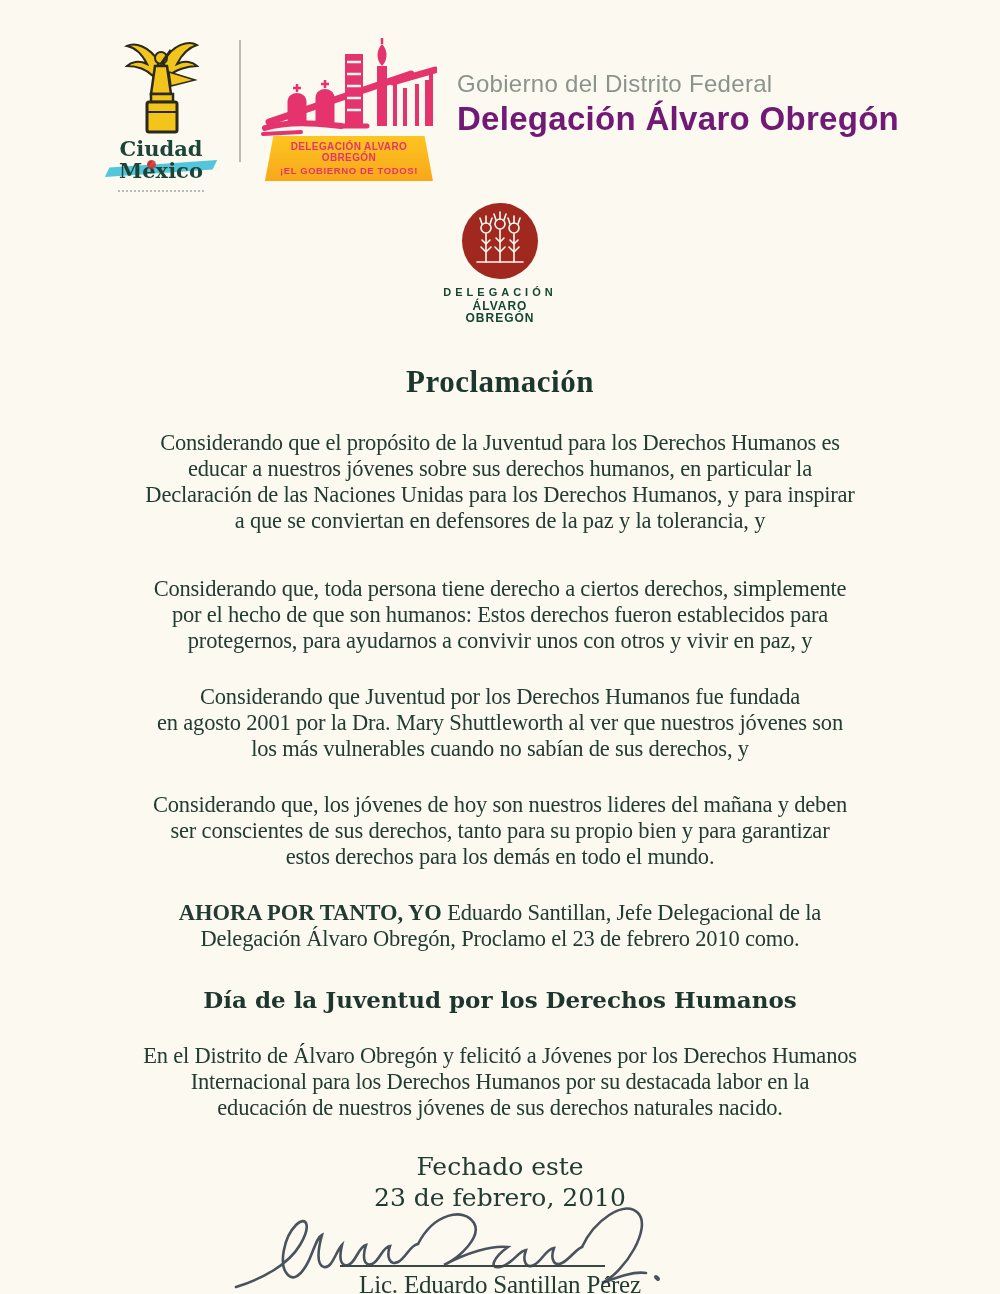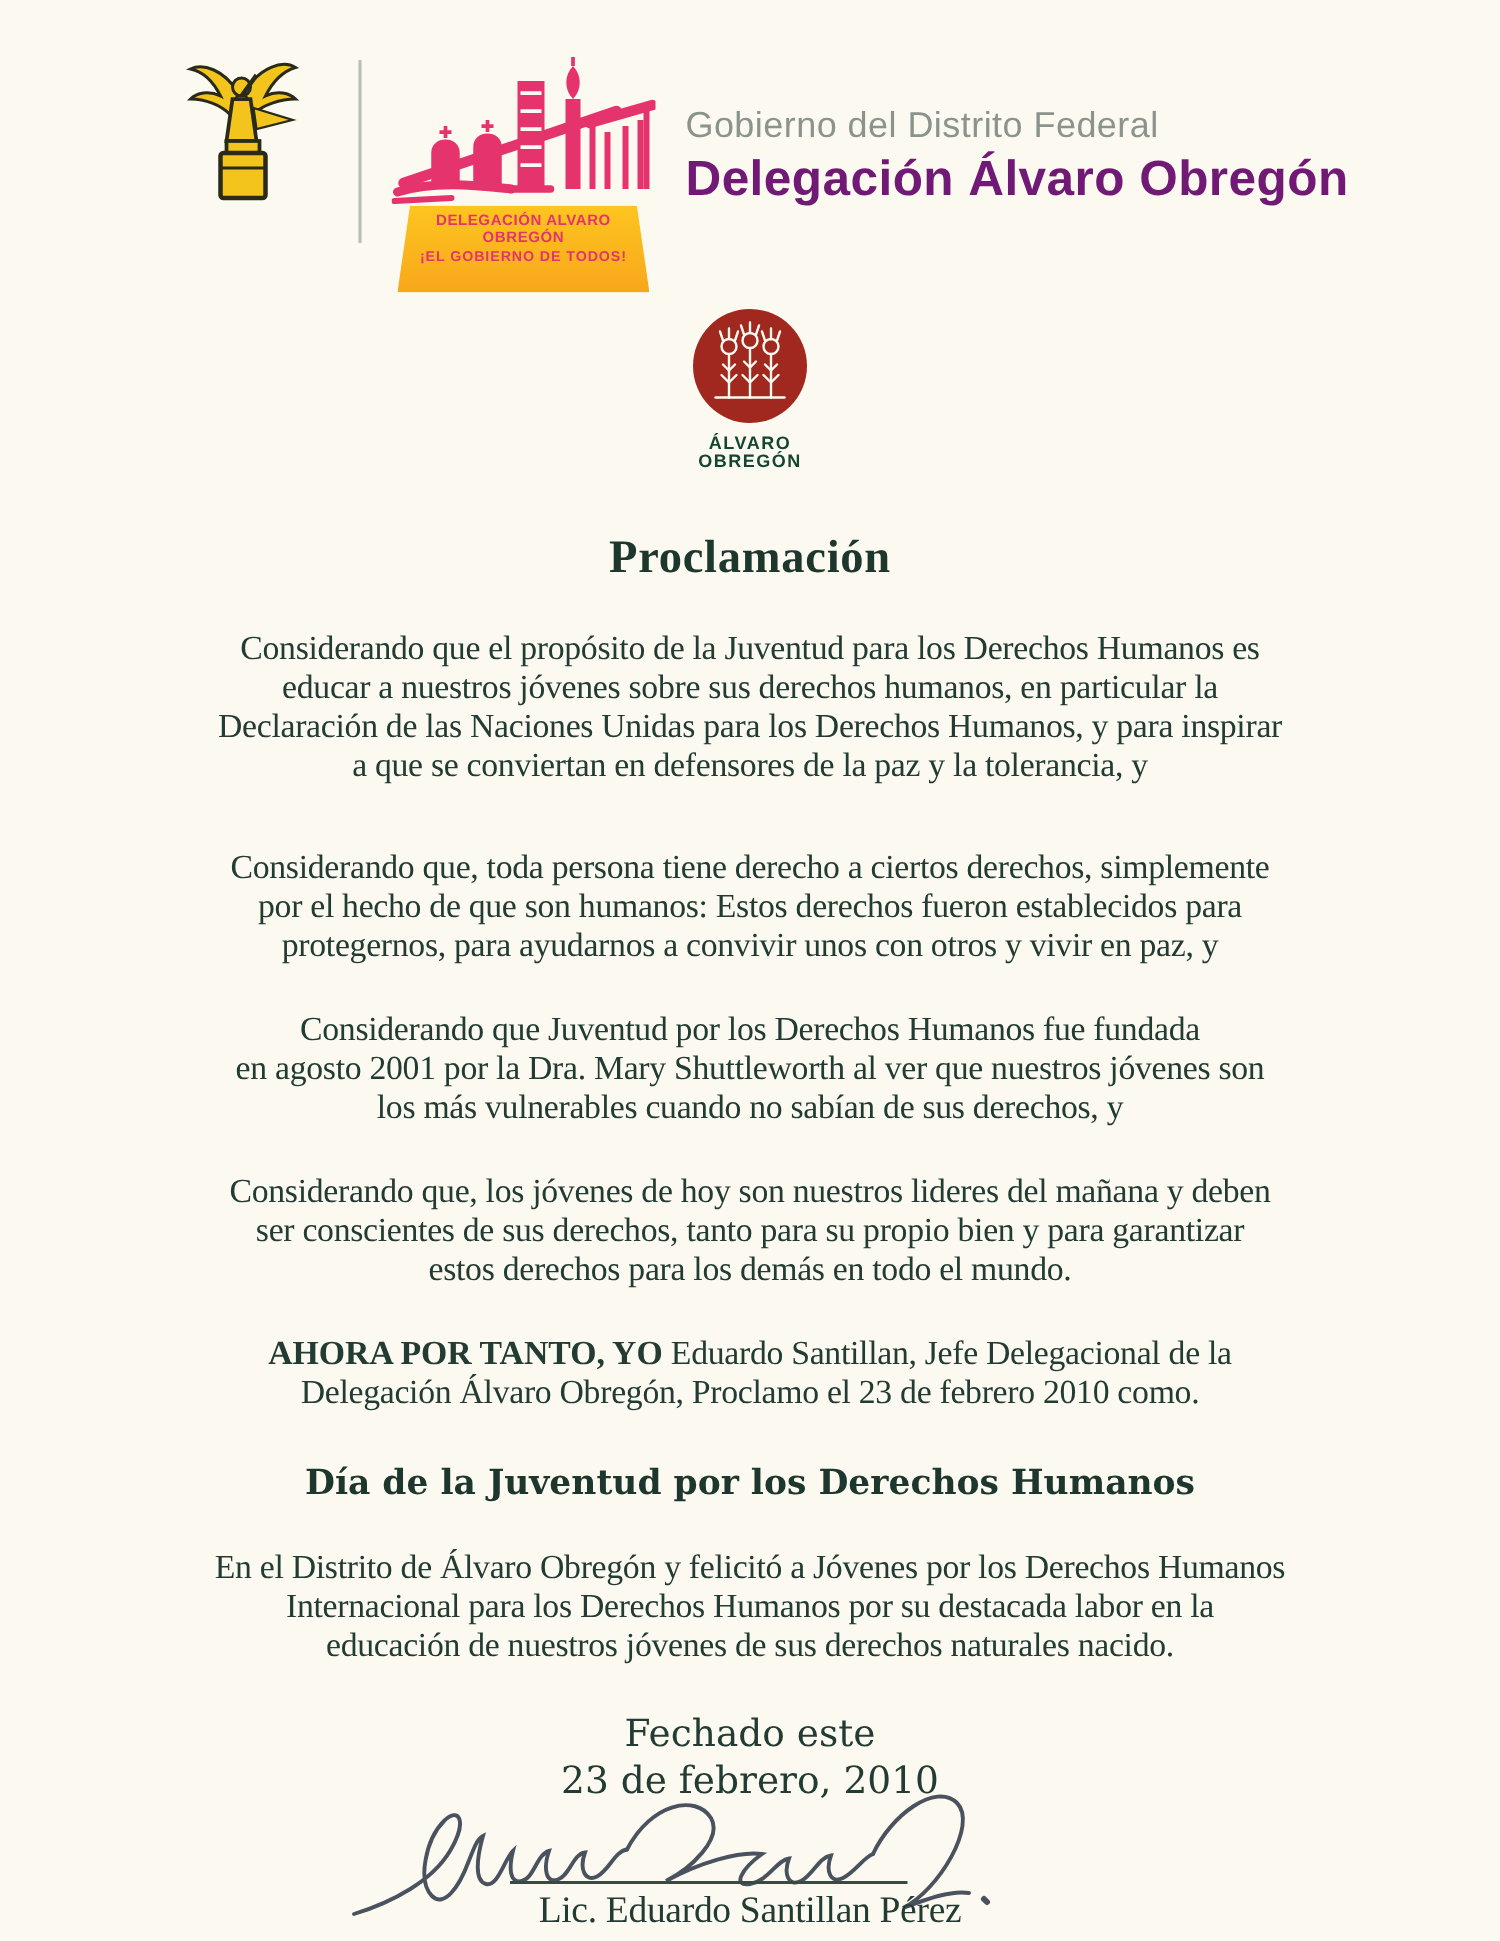"Ciudad" div.cdmx-text { html: none -> <div> <div></div> <div></div> <div>Ciudad</div> <div>México</div> <div></div> </div> }
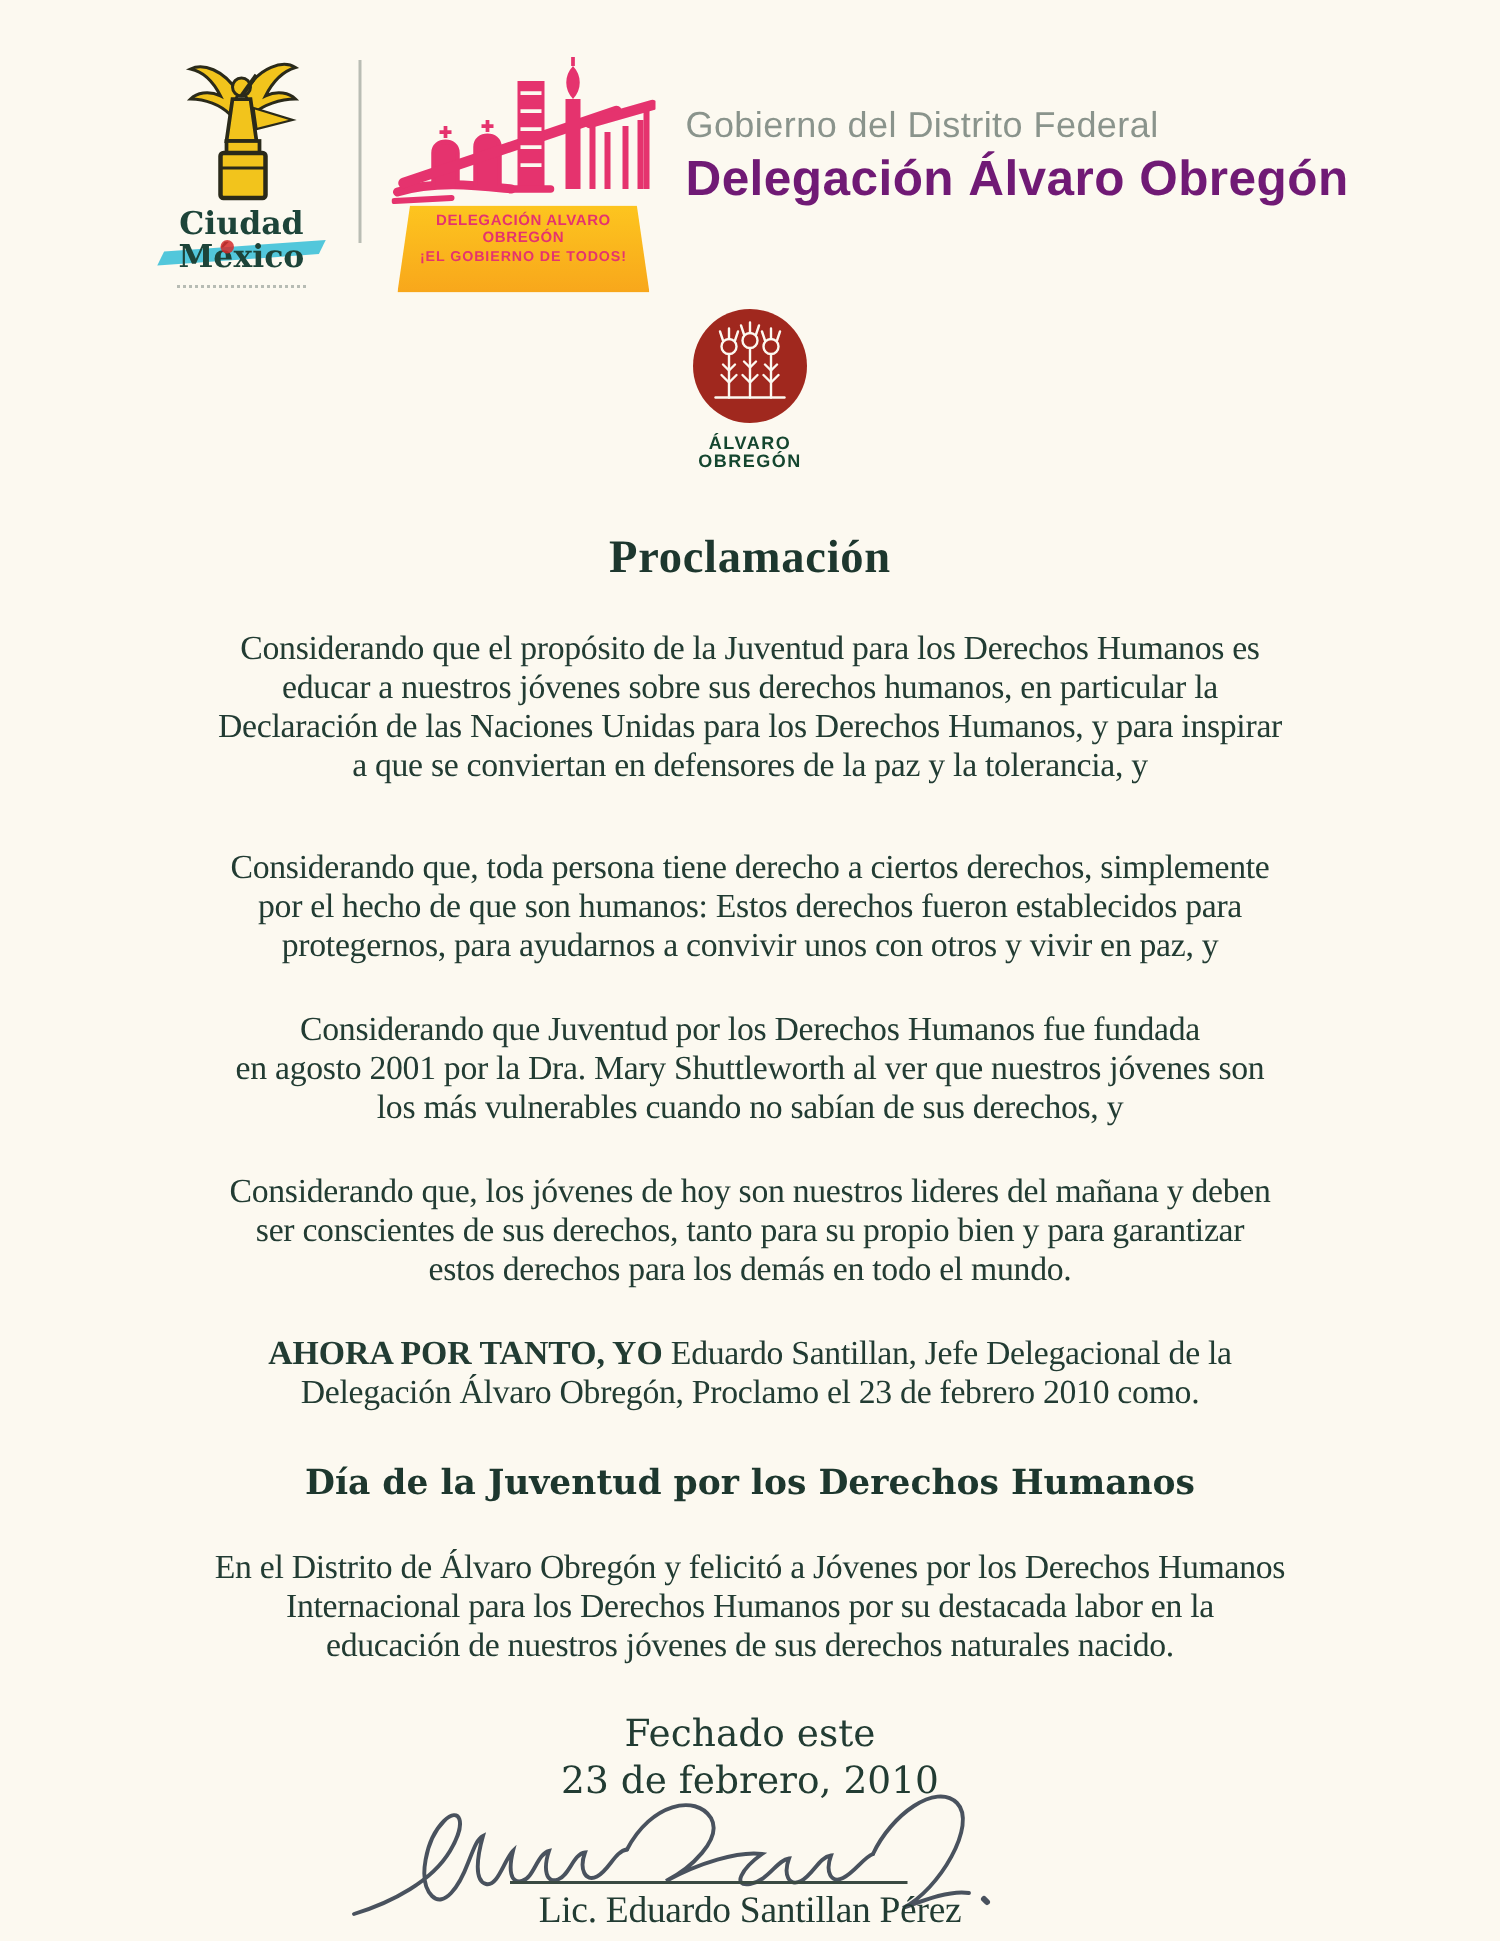"DELEGACIÓN ALVARO OBREGÓN" .ao-banner { padding: 5px 4px 18px -> 5px 4px 5px }
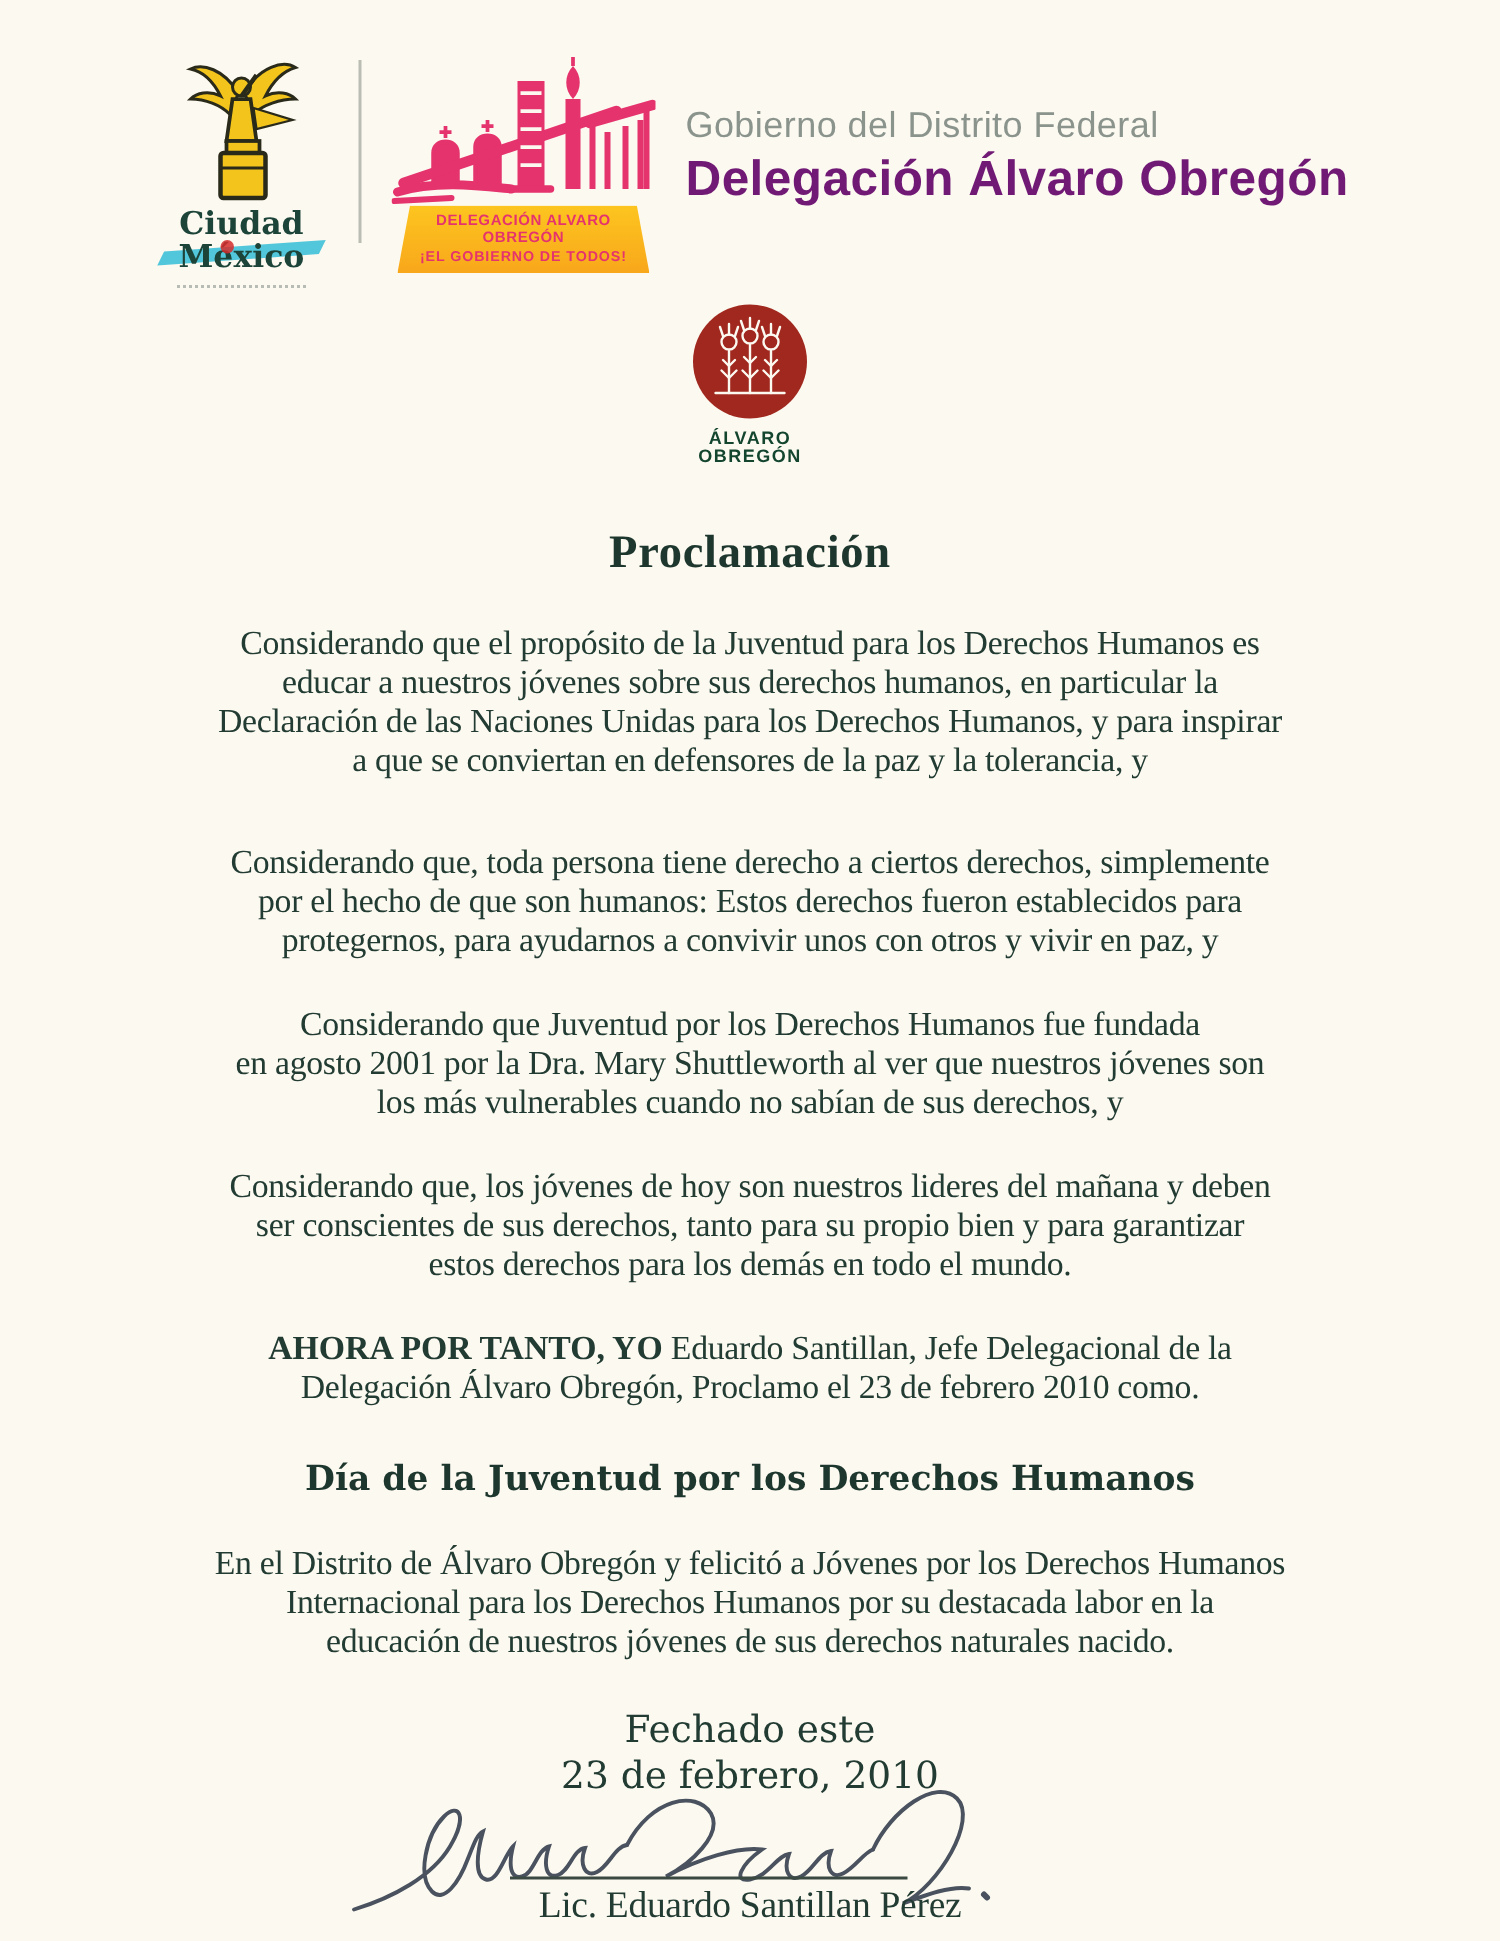"DELEGACIÓN" div.s1 { html: none -> <div>DELEGACIÓN</div> }
